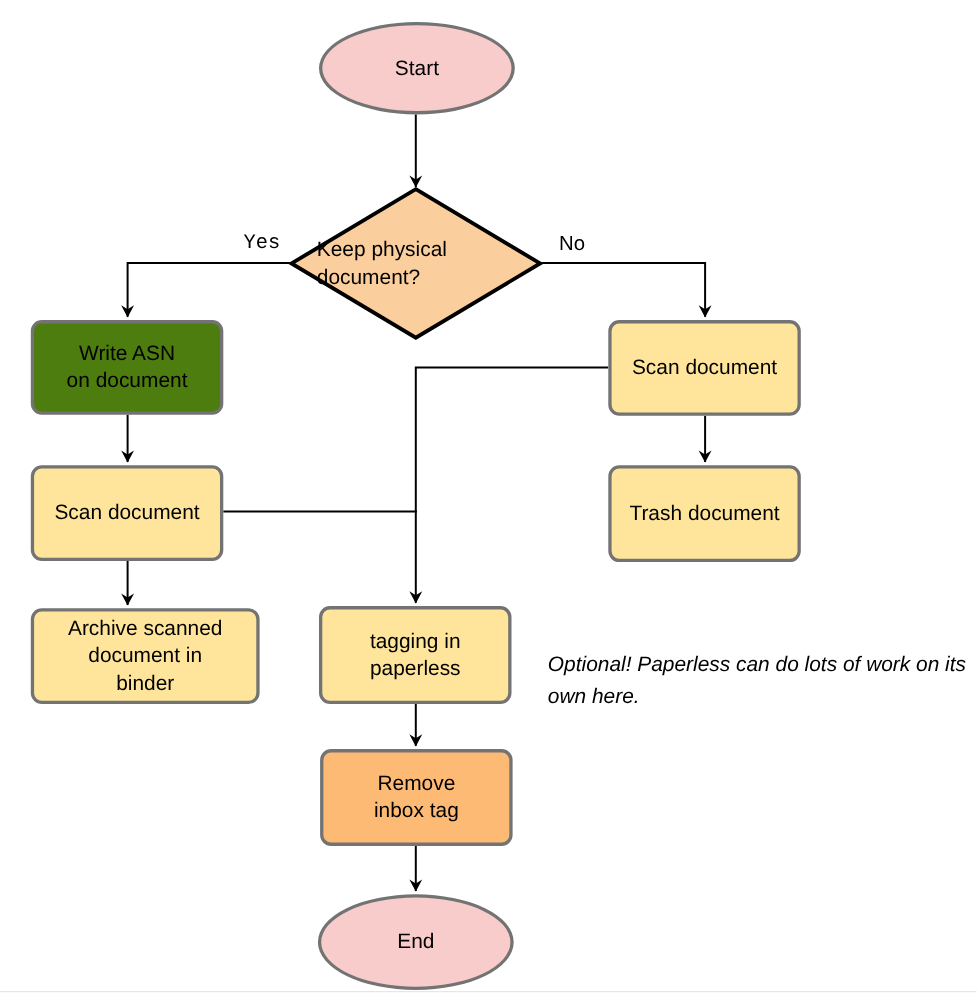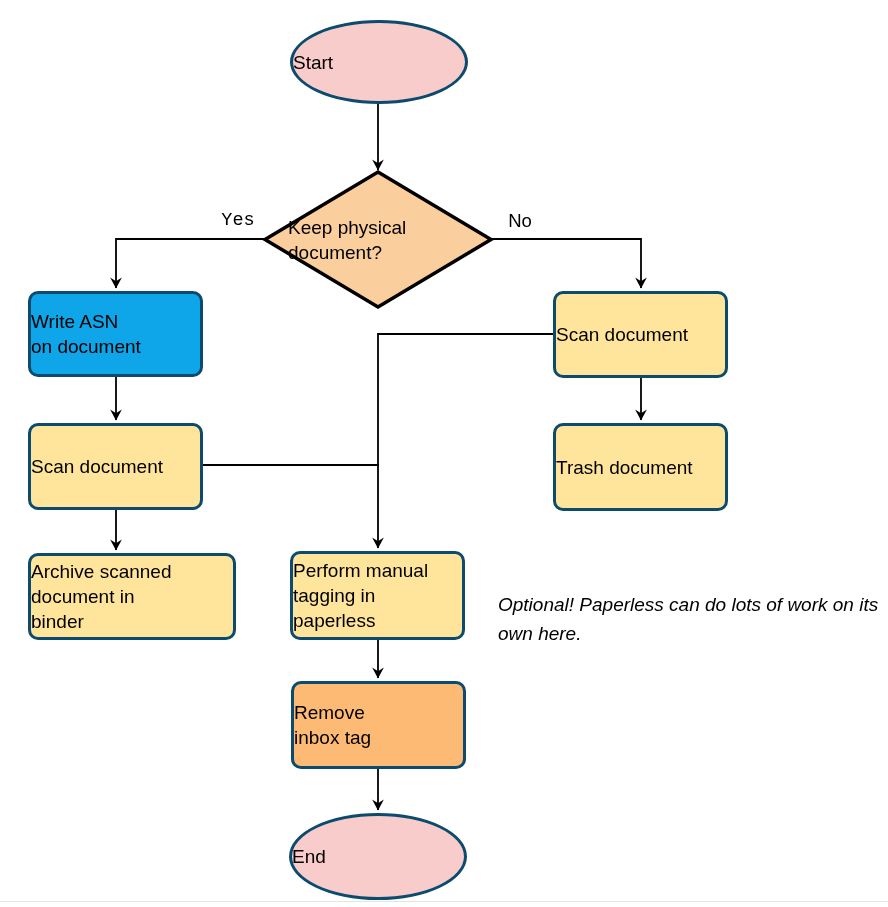"Start" .node { align-items: flex-start -> center; border: 3px solid #0c4a6e -> 3px solid #737373 }
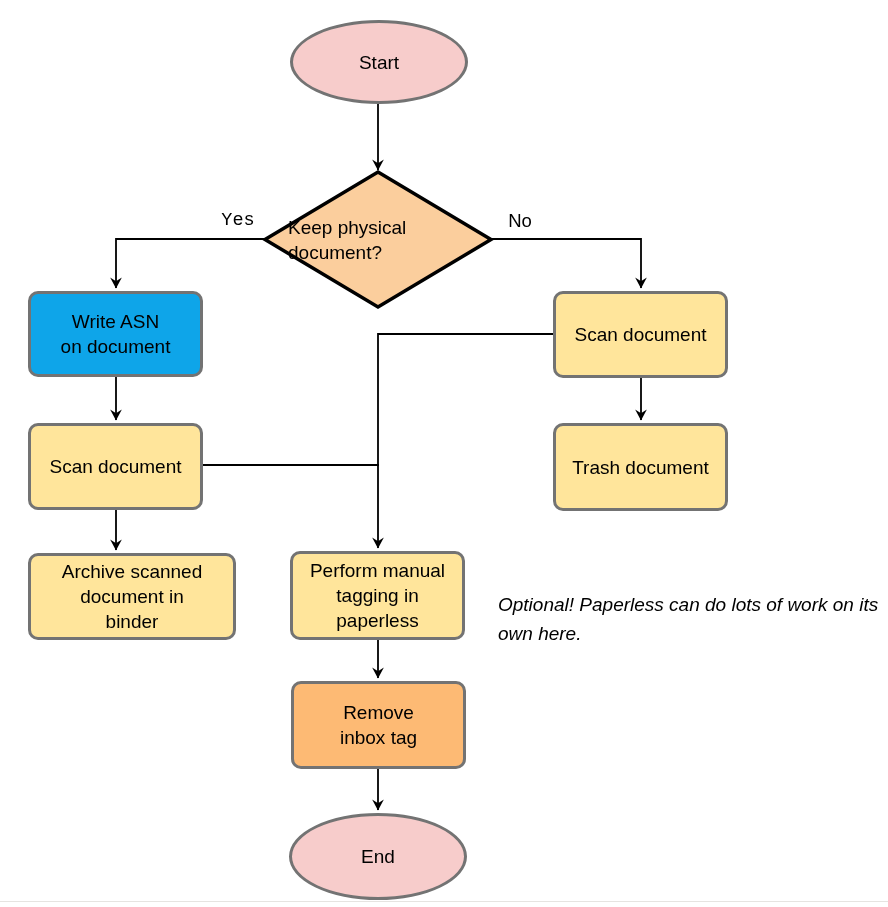"Write ASN" div.node { background: #0ea5e9 -> #4d7c0f }
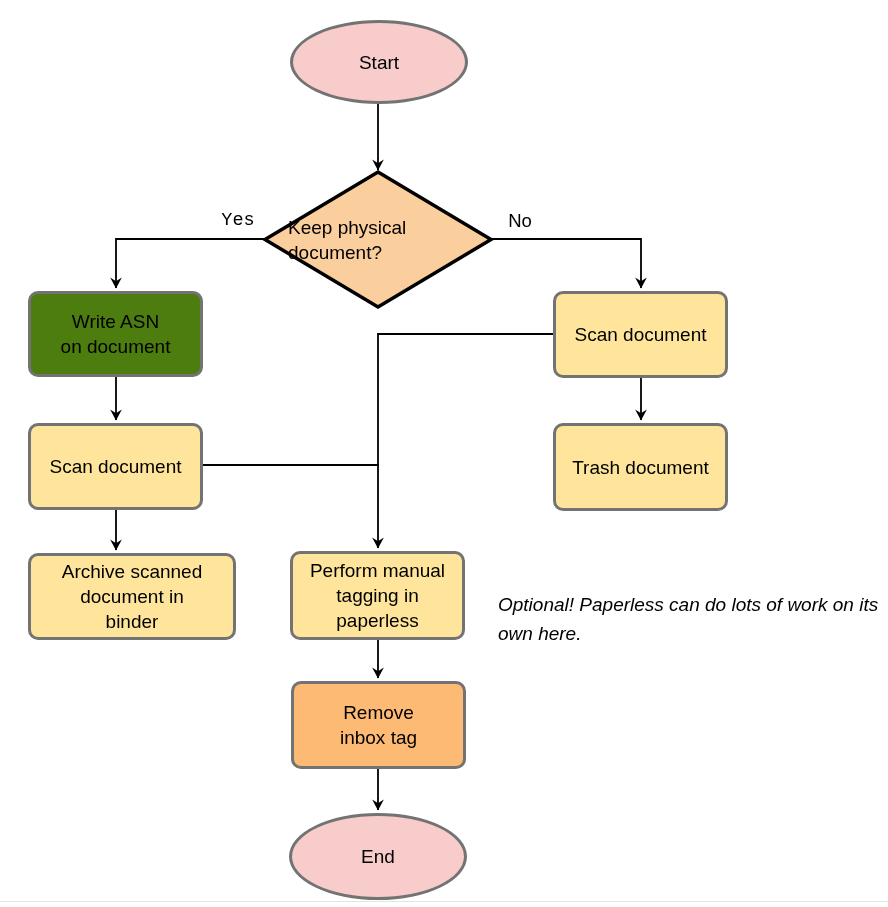"Perform manual" span { html: <span>Perform manual</span> -> none }
